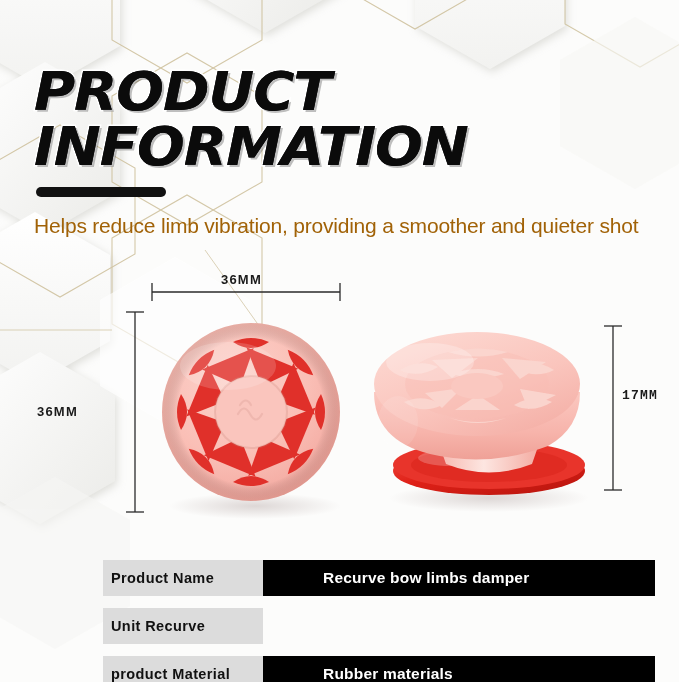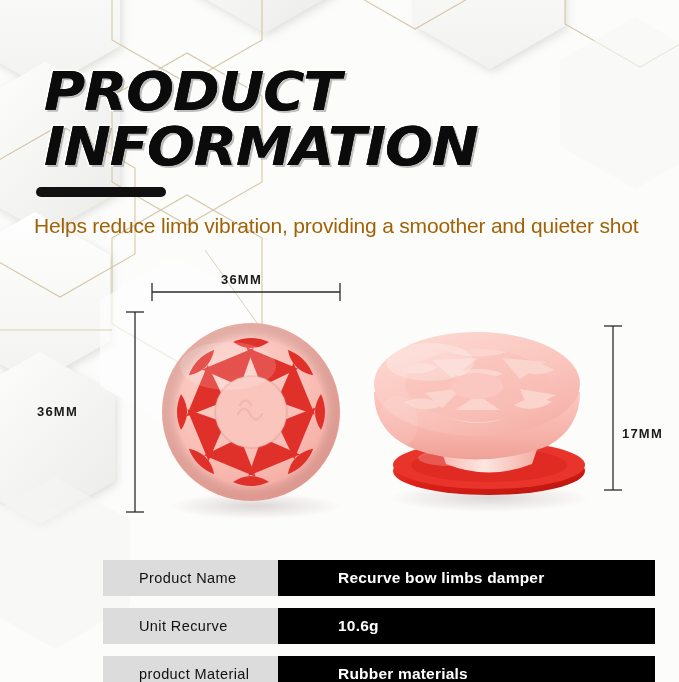"PRODUCT" .title-wrap { left: 44px -> 34px }
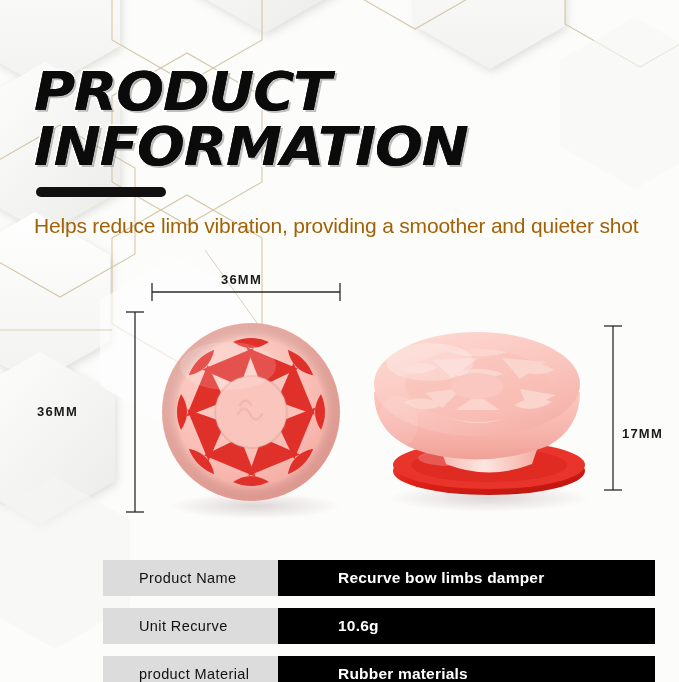"17MM" .dim-right { font-family: none -> Liberation Mono, monospace; top: 426px -> 388px }
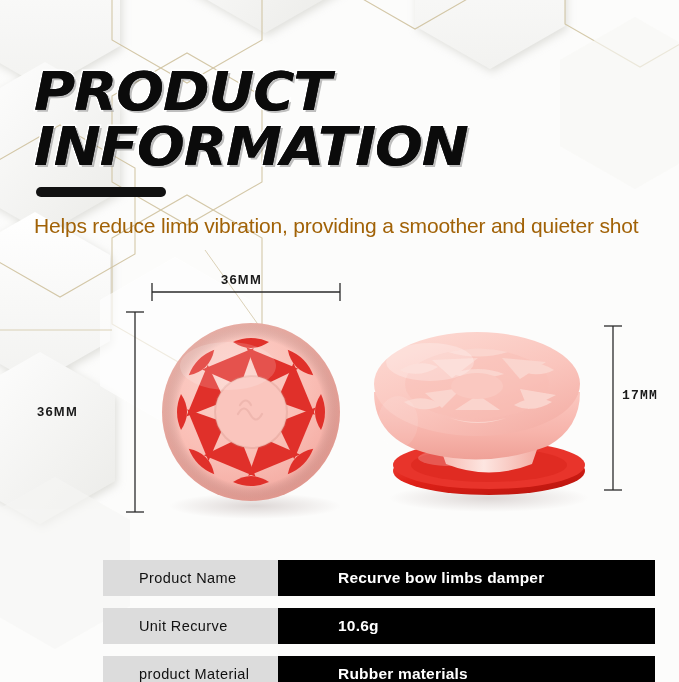"Product Name" .speclabel { font-weight: 400 -> 700; padding-left: 36px -> 8px; width: 175px -> 160px }
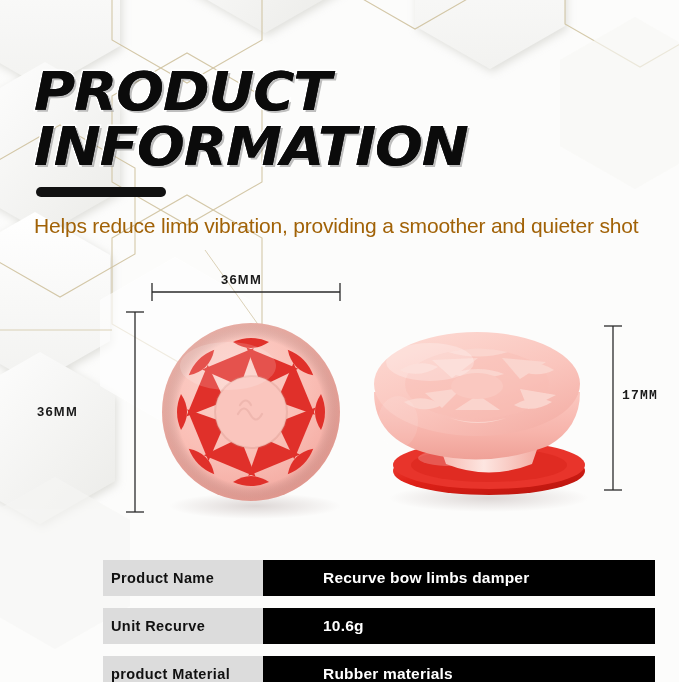"10.6g" div.specvalue { html: <div>10.6g</div> -> none }
